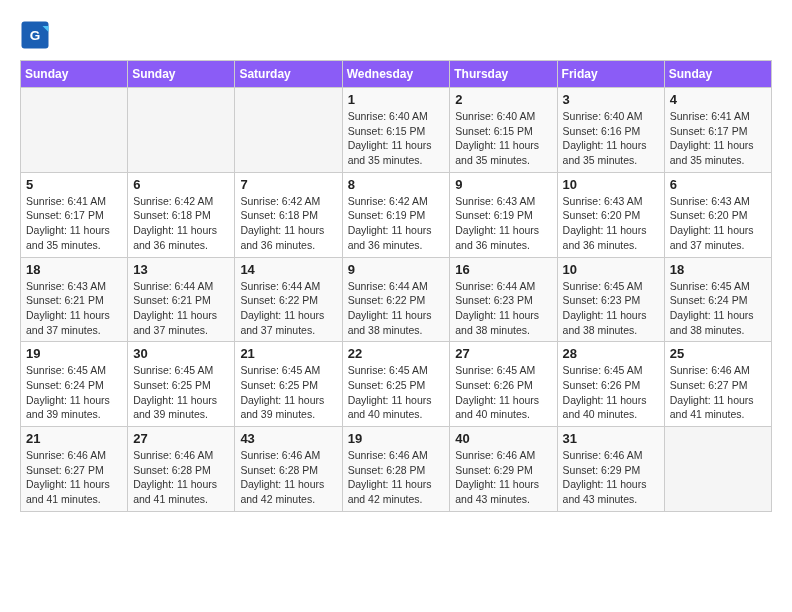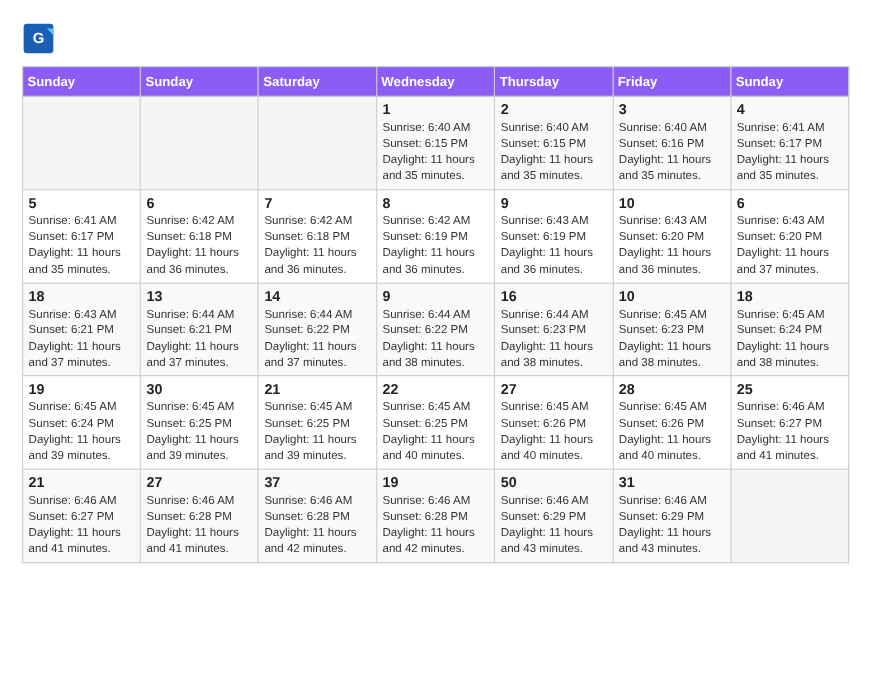"37" span.day-num { text: 37 -> 43 }
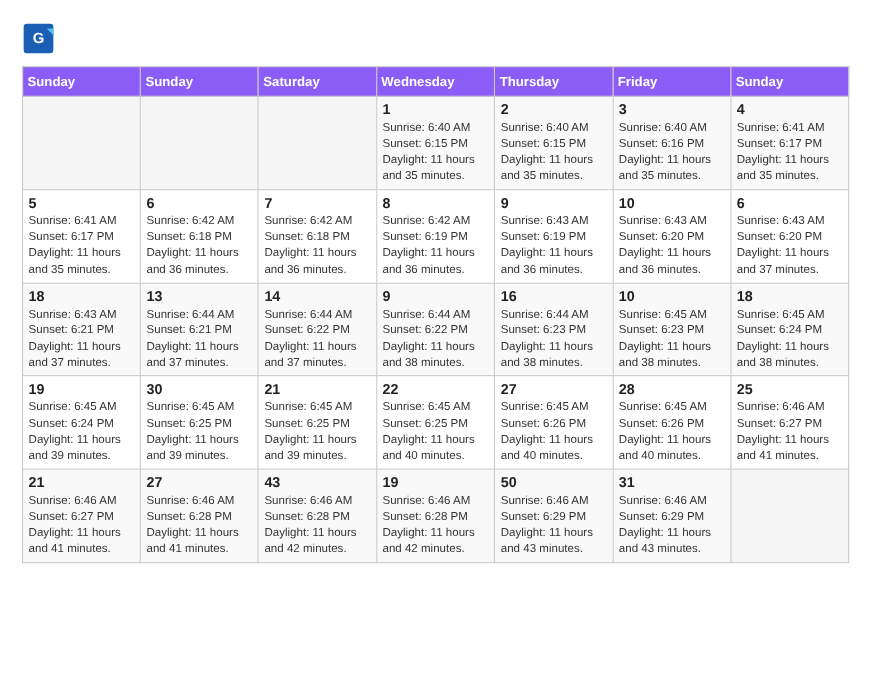"50" span.day-num { text: 50 -> 40 }
